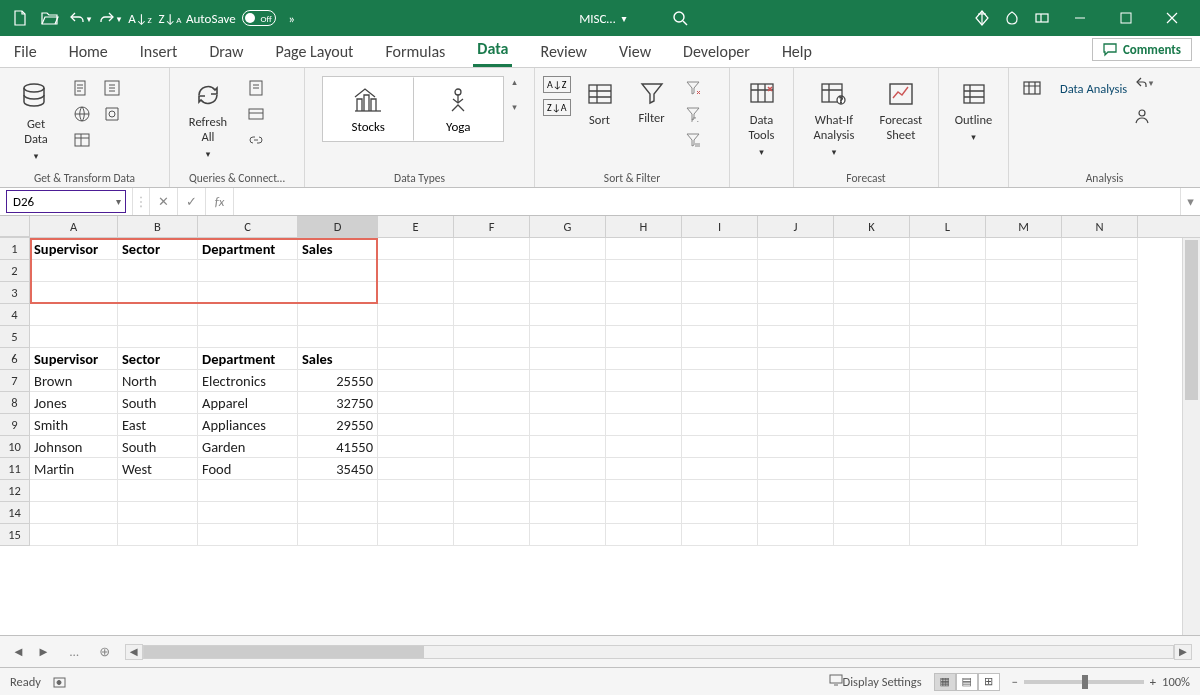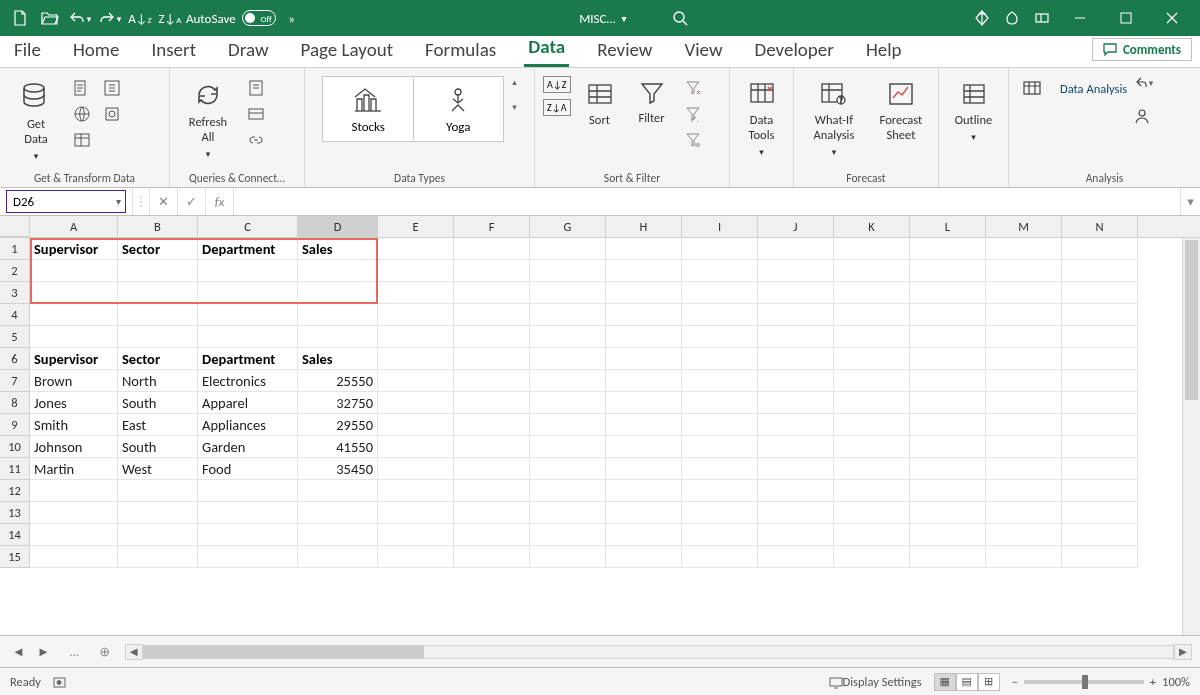"File" .ribbon-tab { font-size: 19px -> 16px }
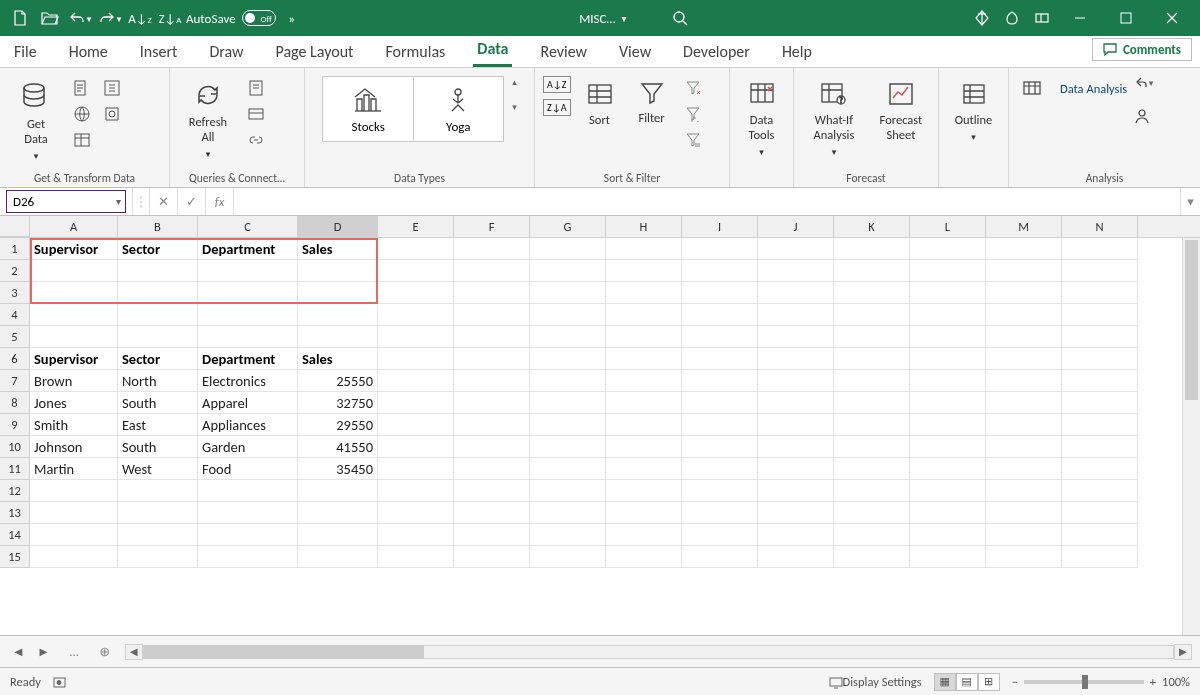"13" div.row { html: <div> <div>13</div> <div></div> <div></div> <div></div> <div></div> <div></div> <div></div> <div></div> <div></div> <div></div> <div></div> <div></div> <div></div> <div></div> <div></div> </div> -> none }
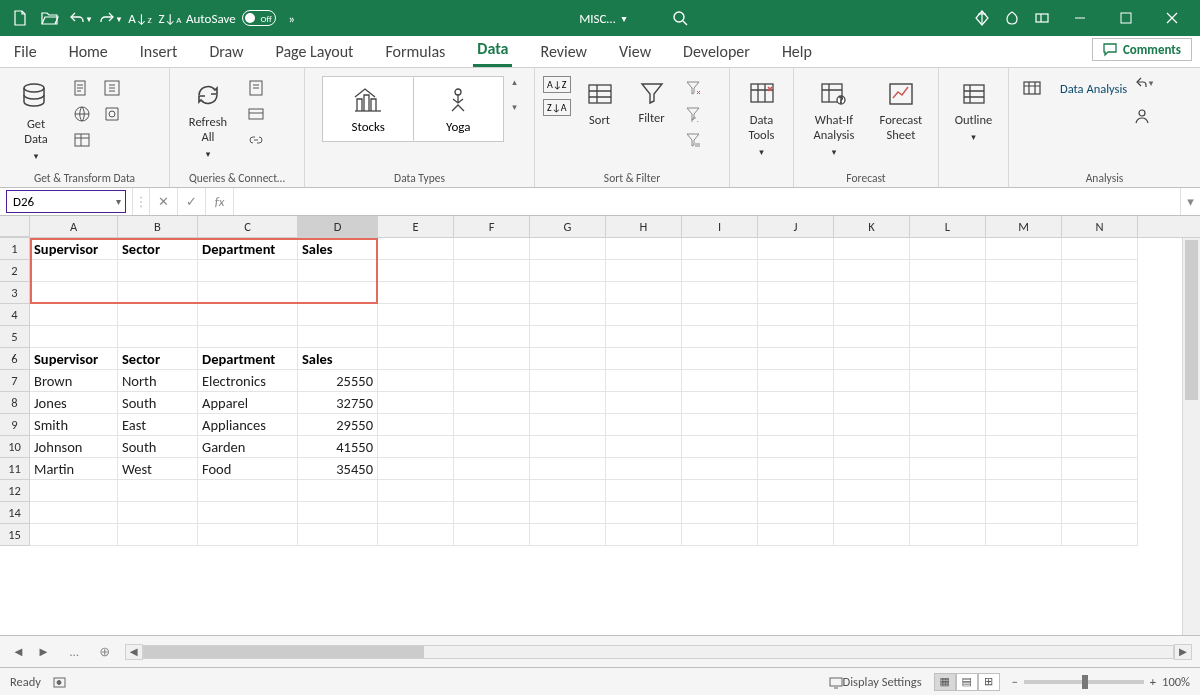"Display Settings" span { align-items: flex-end -> flex-start }
